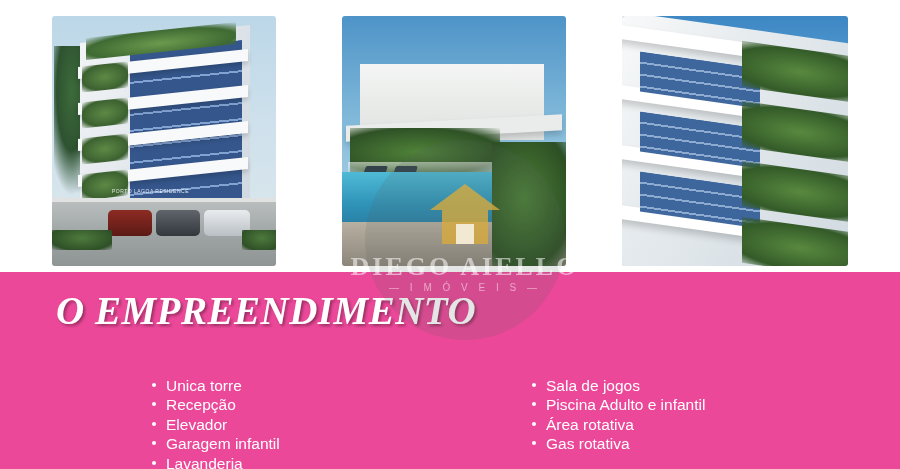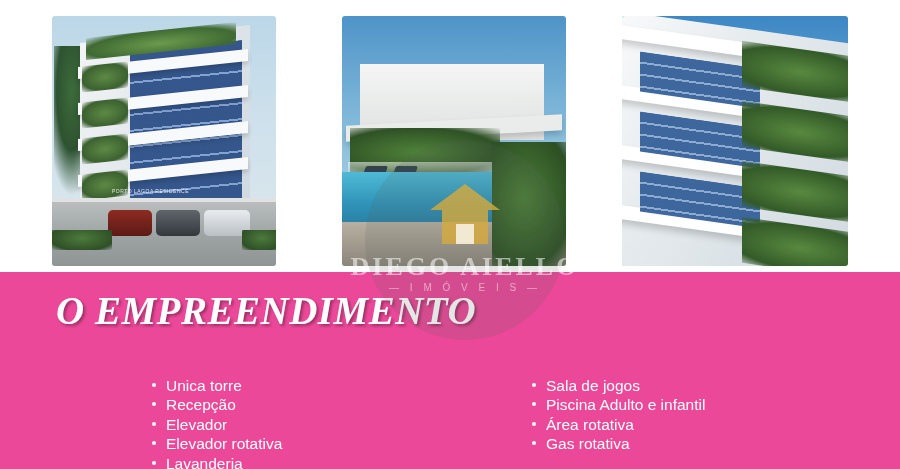"Elevador rotativa" span { text: Elevador rotativa -> Garagem infantil }
